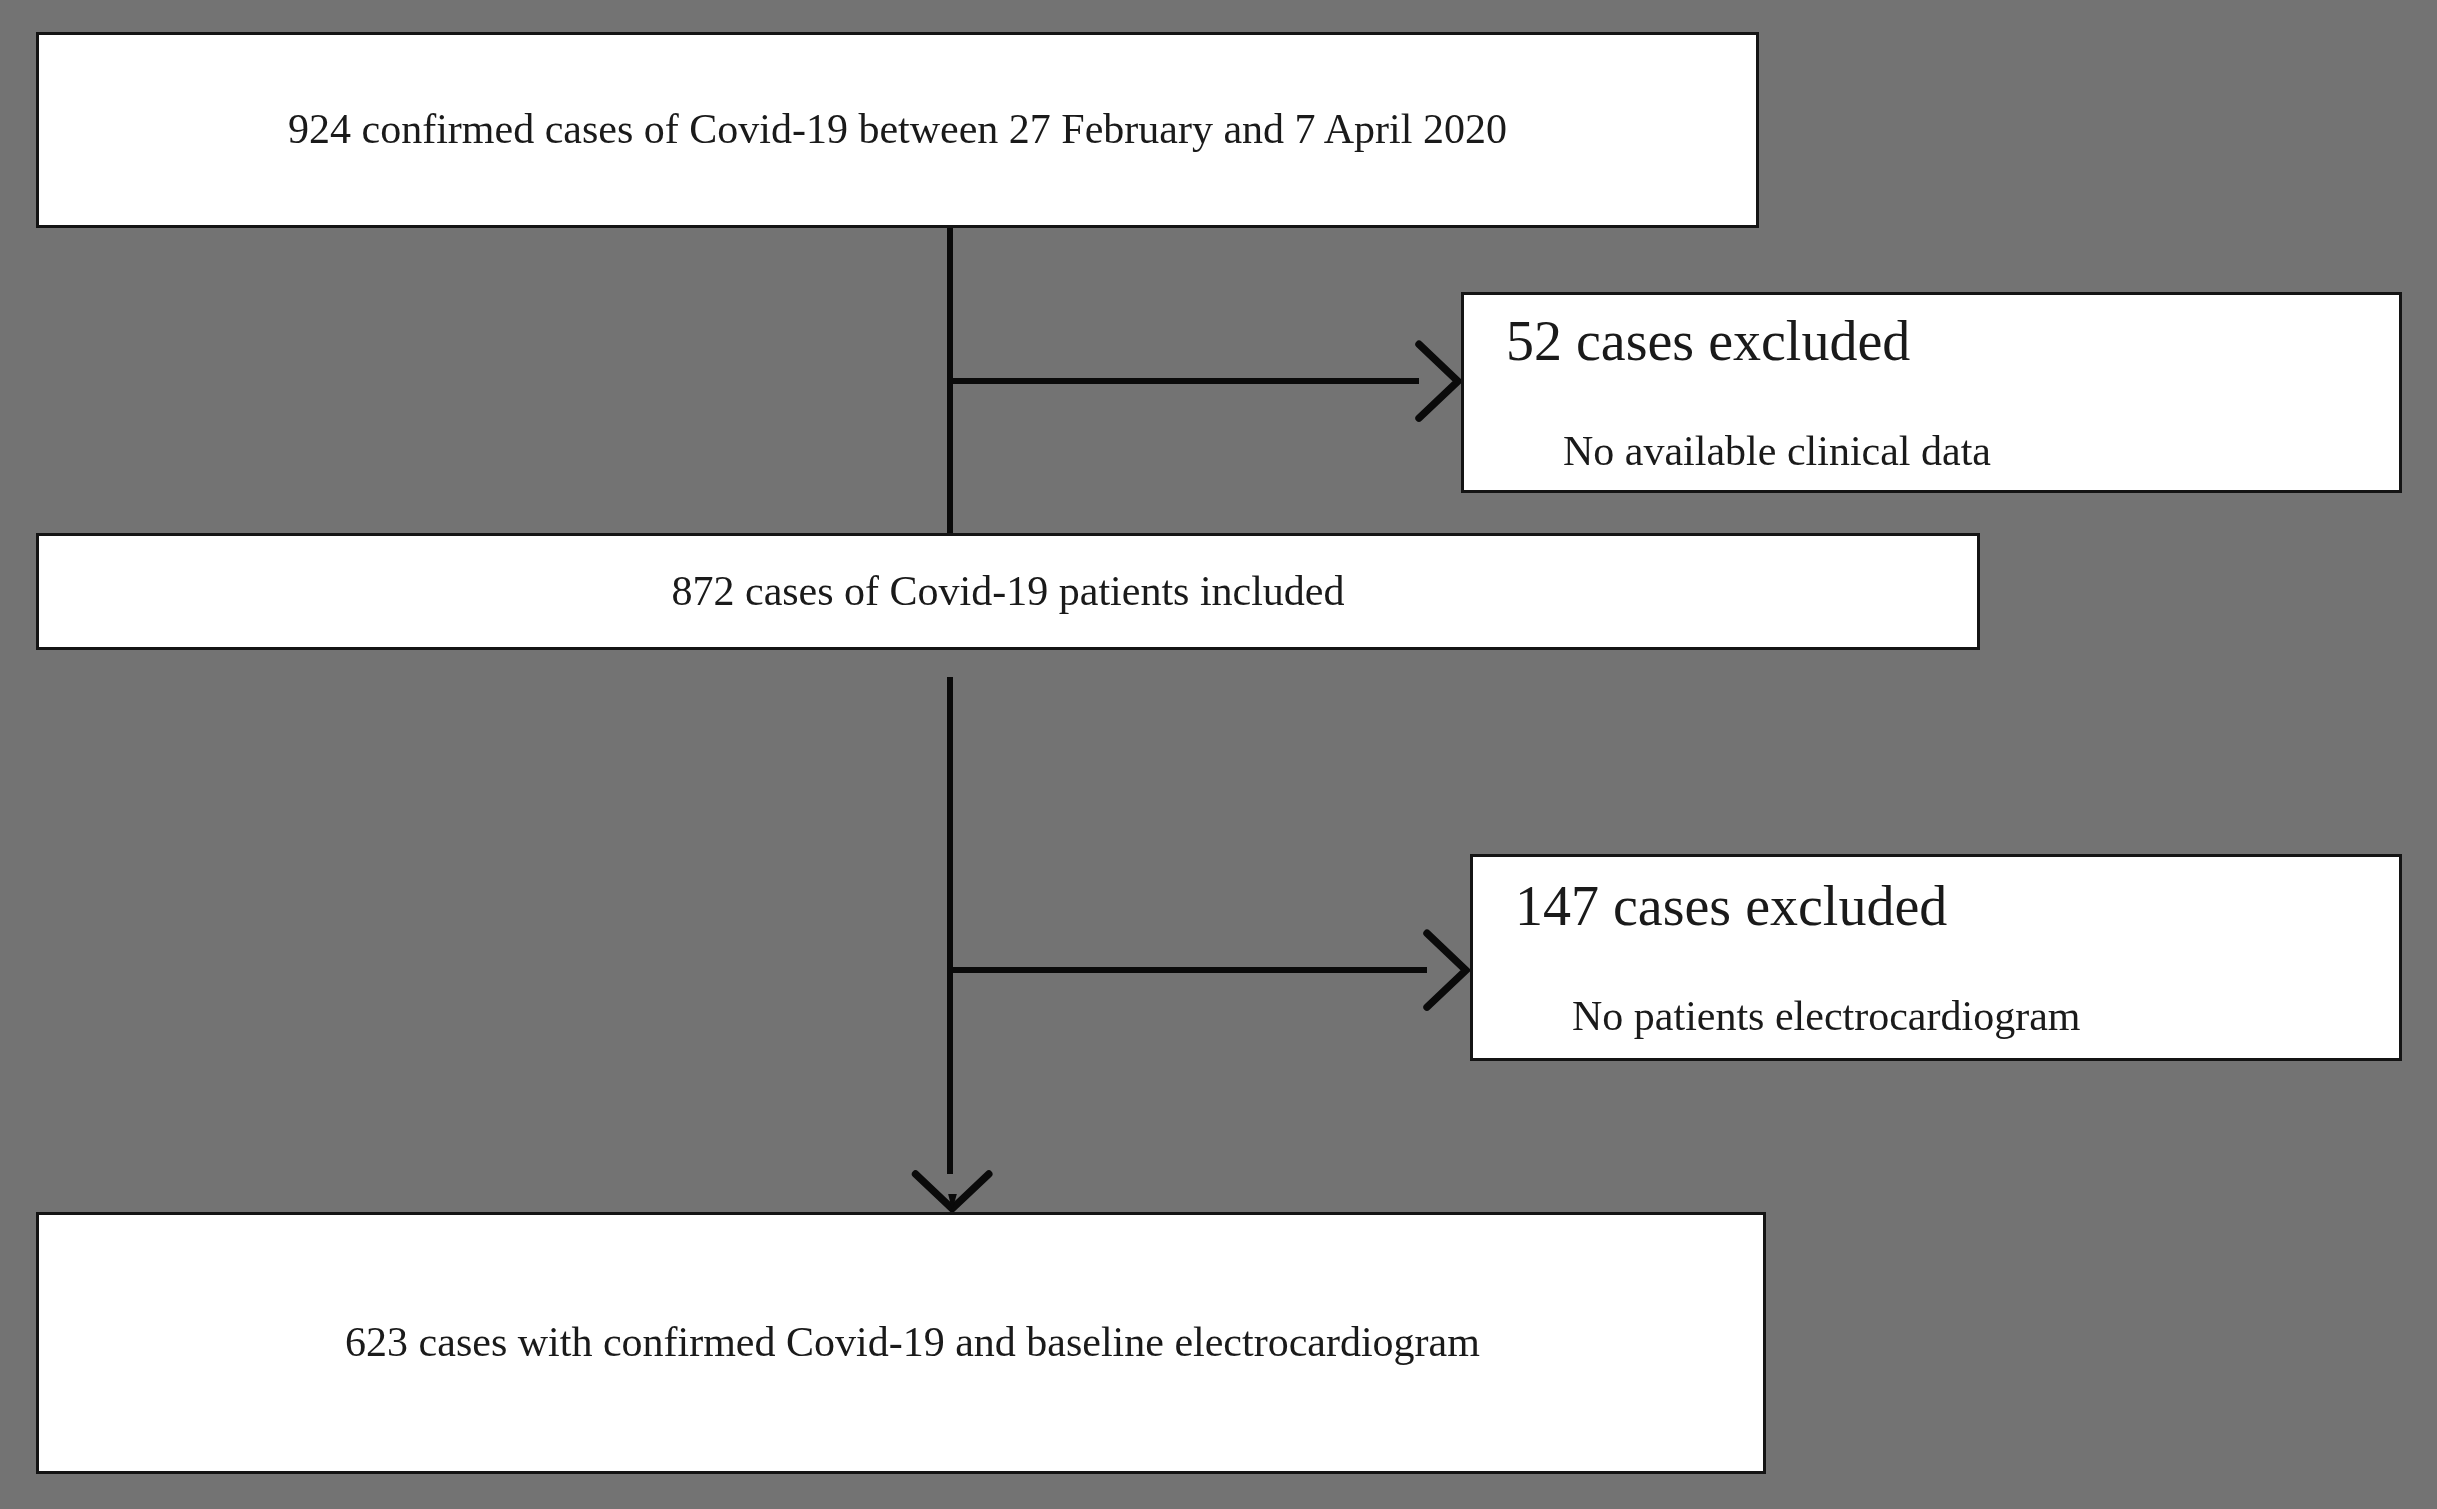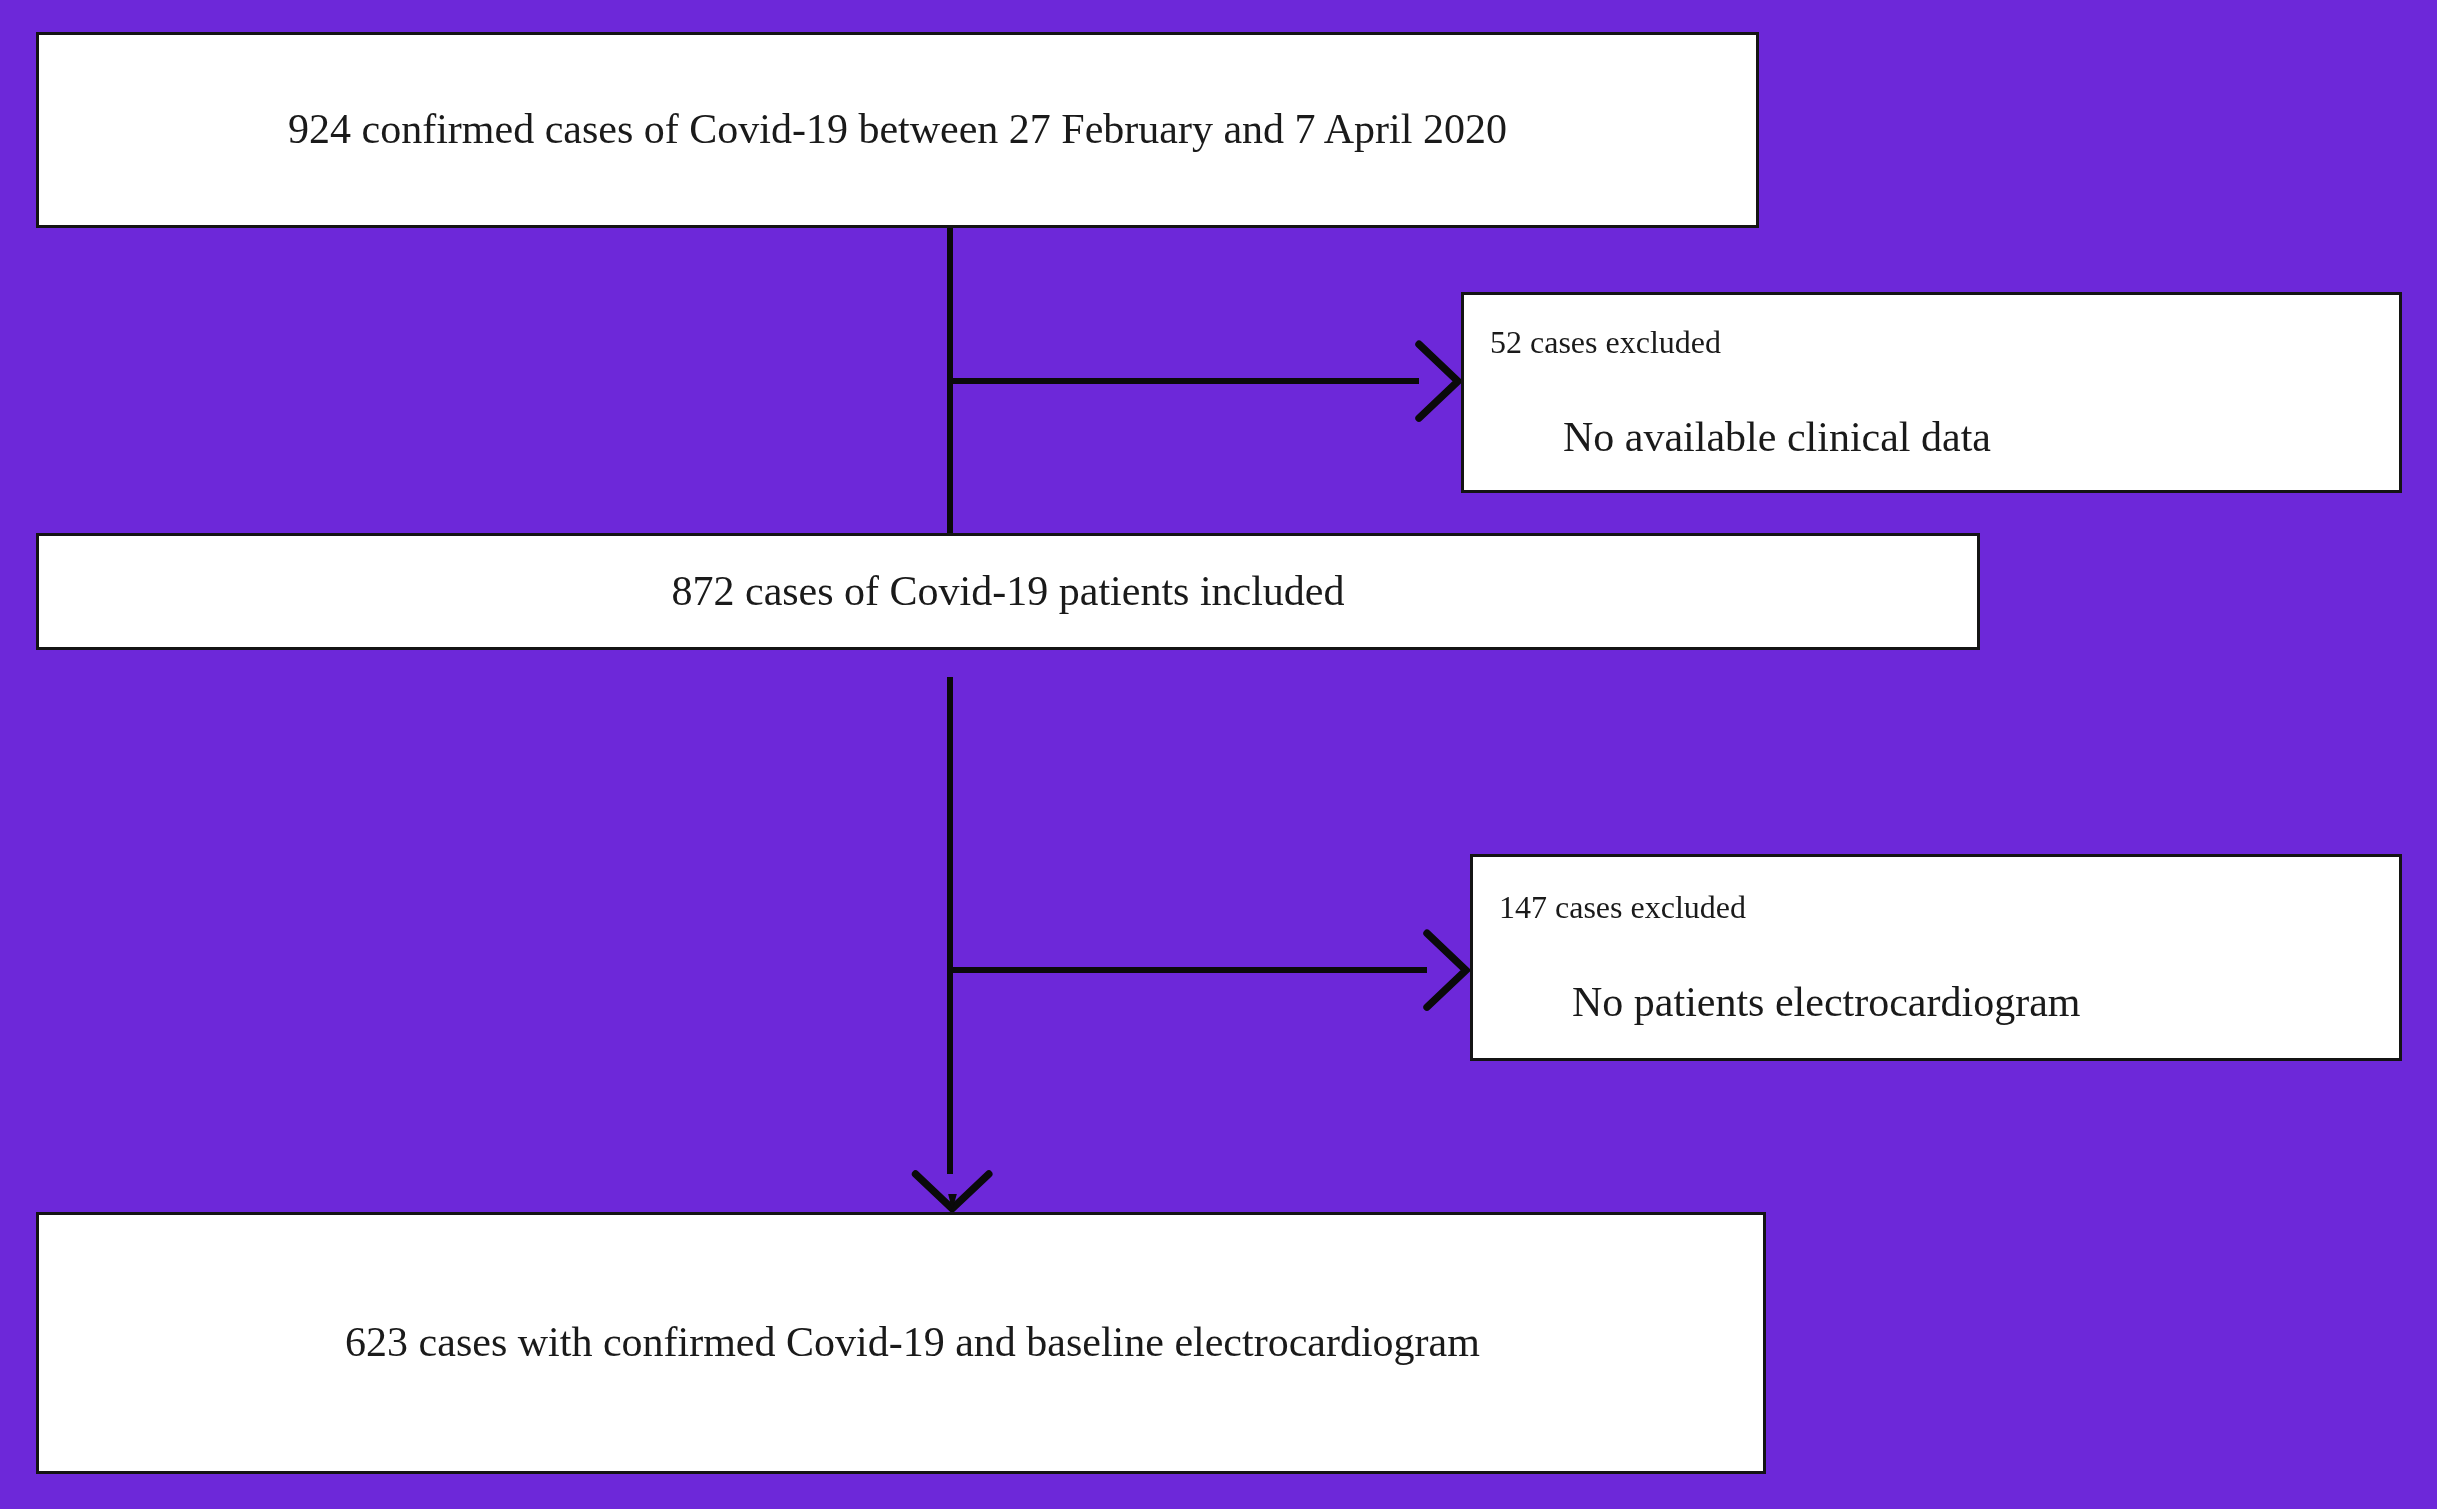"924 confirmed cases of Covid-19" #canvas { background: #6d28d9 -> #737373 }
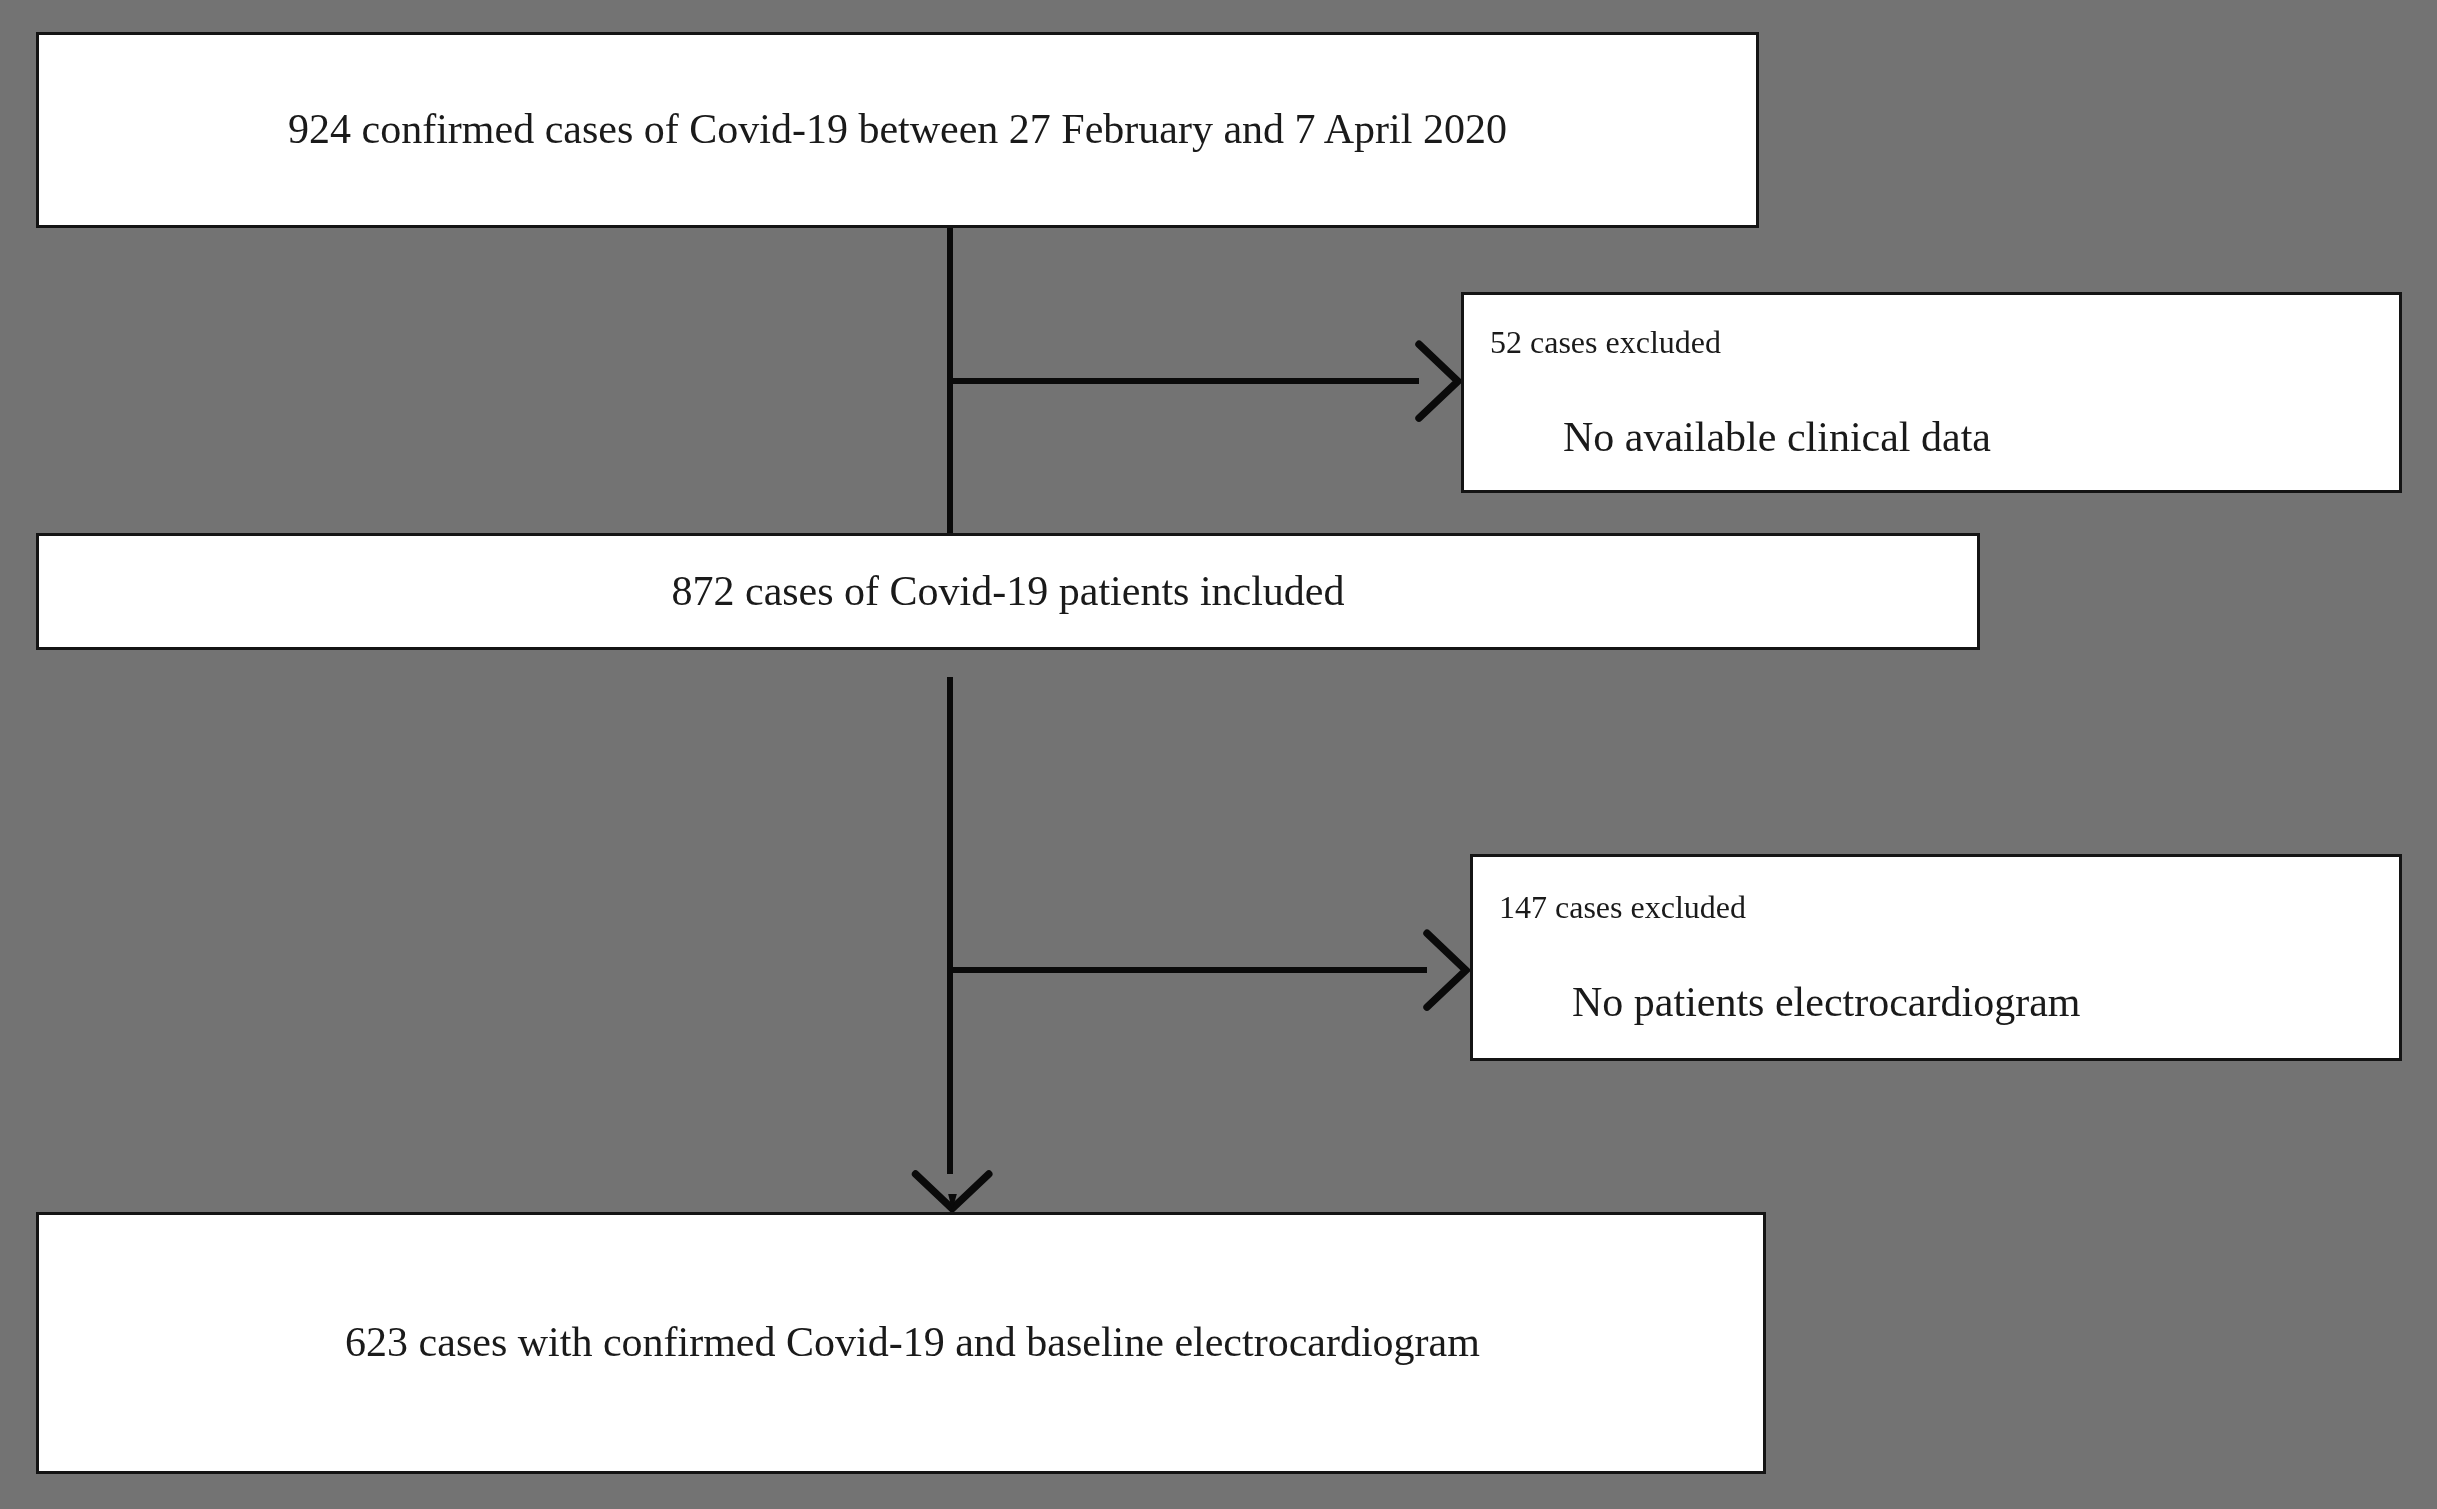"52 cases excluded" .excl-line-1 { font-size: 32px -> 56px; padding-left: 26px -> 42px }
